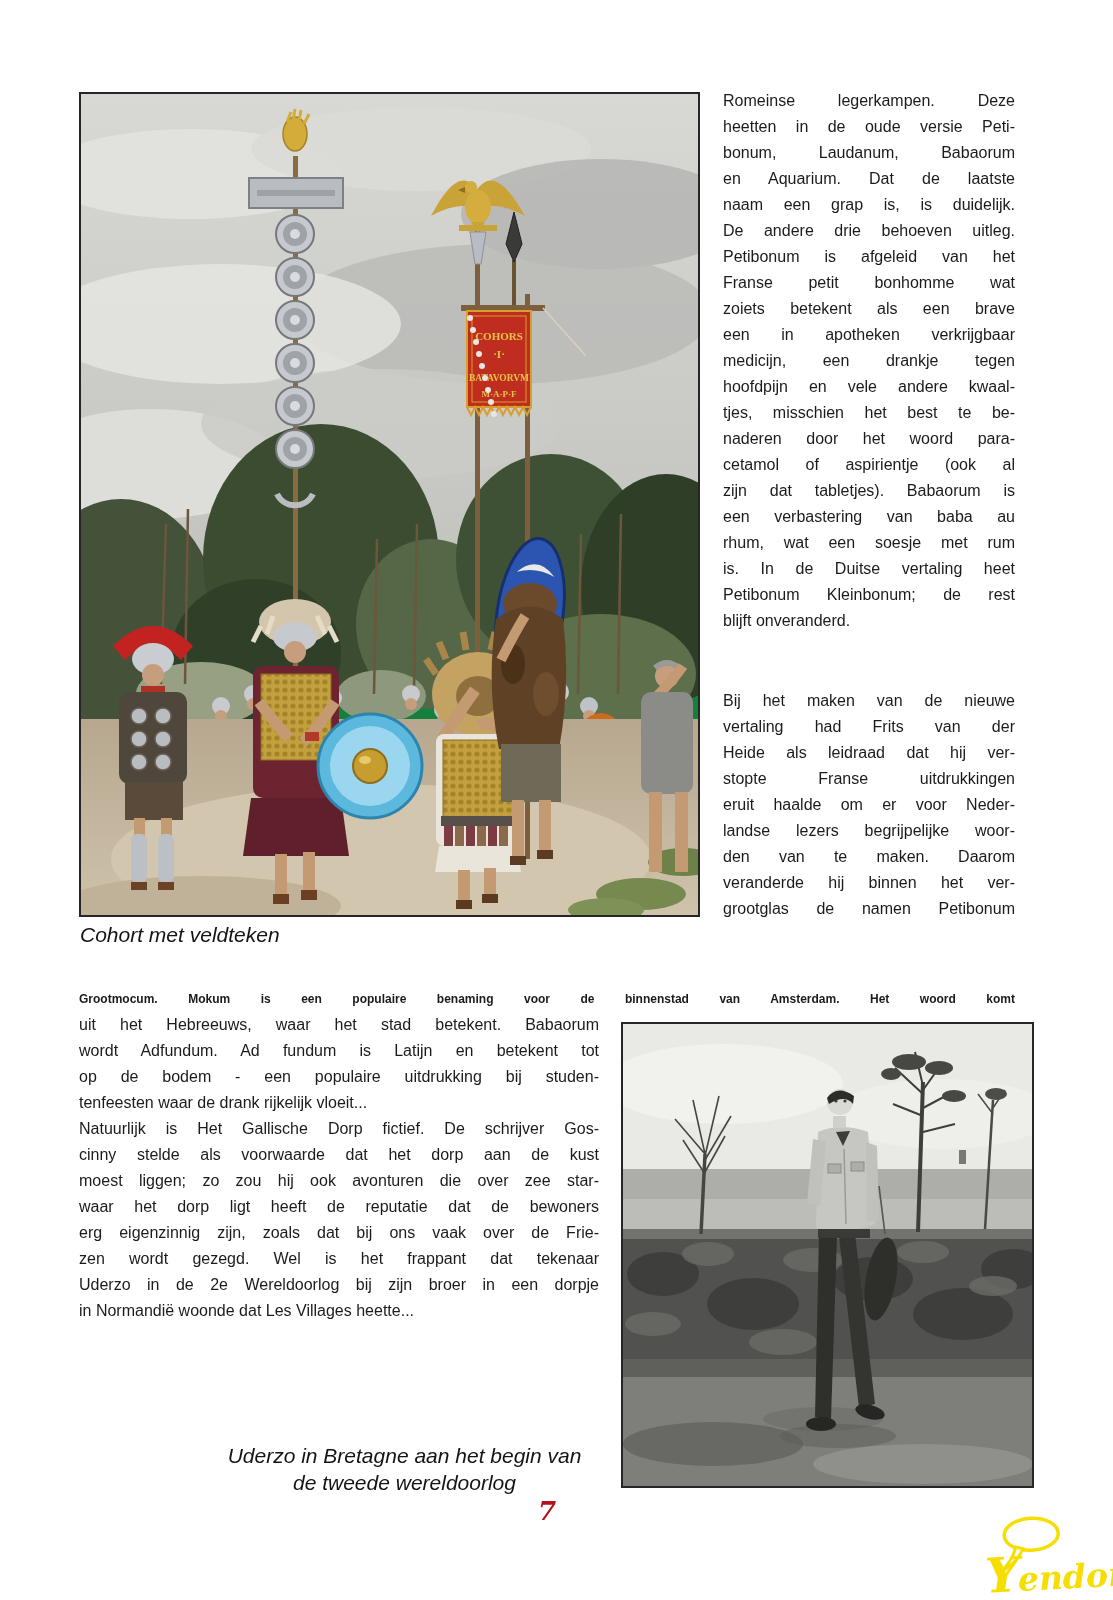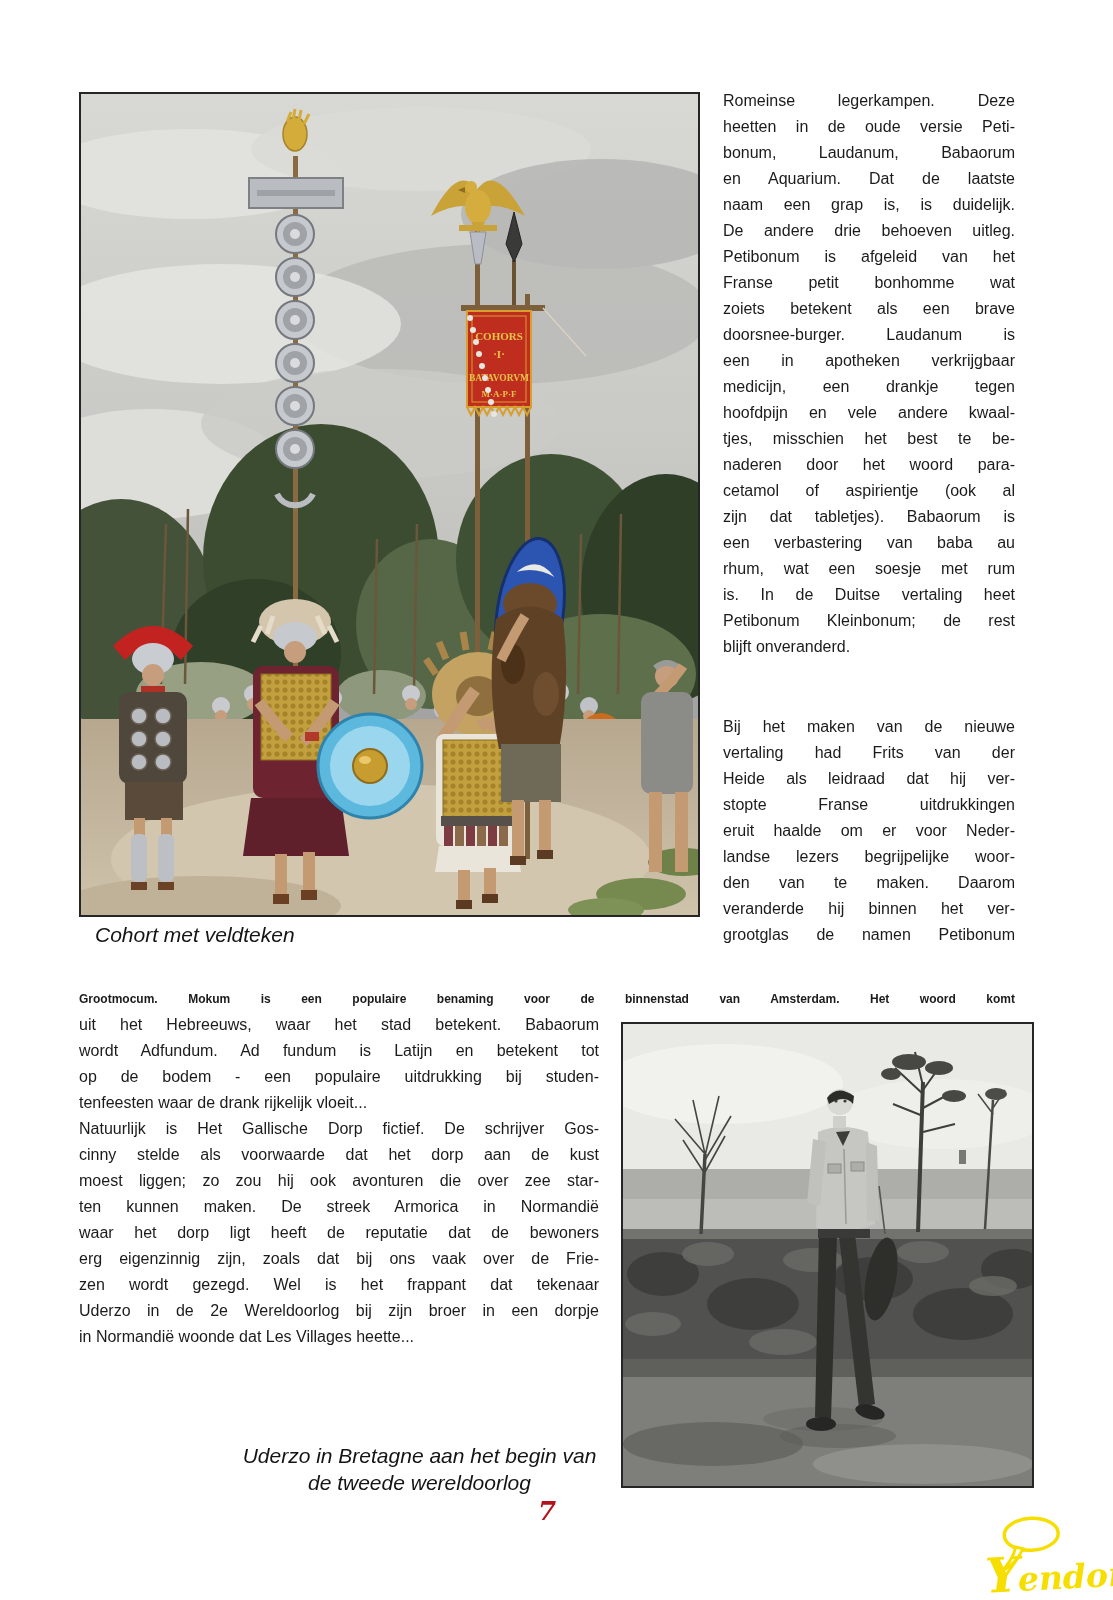"COHORS" figure.photo { background: #a3a3a3 -> #15803d }
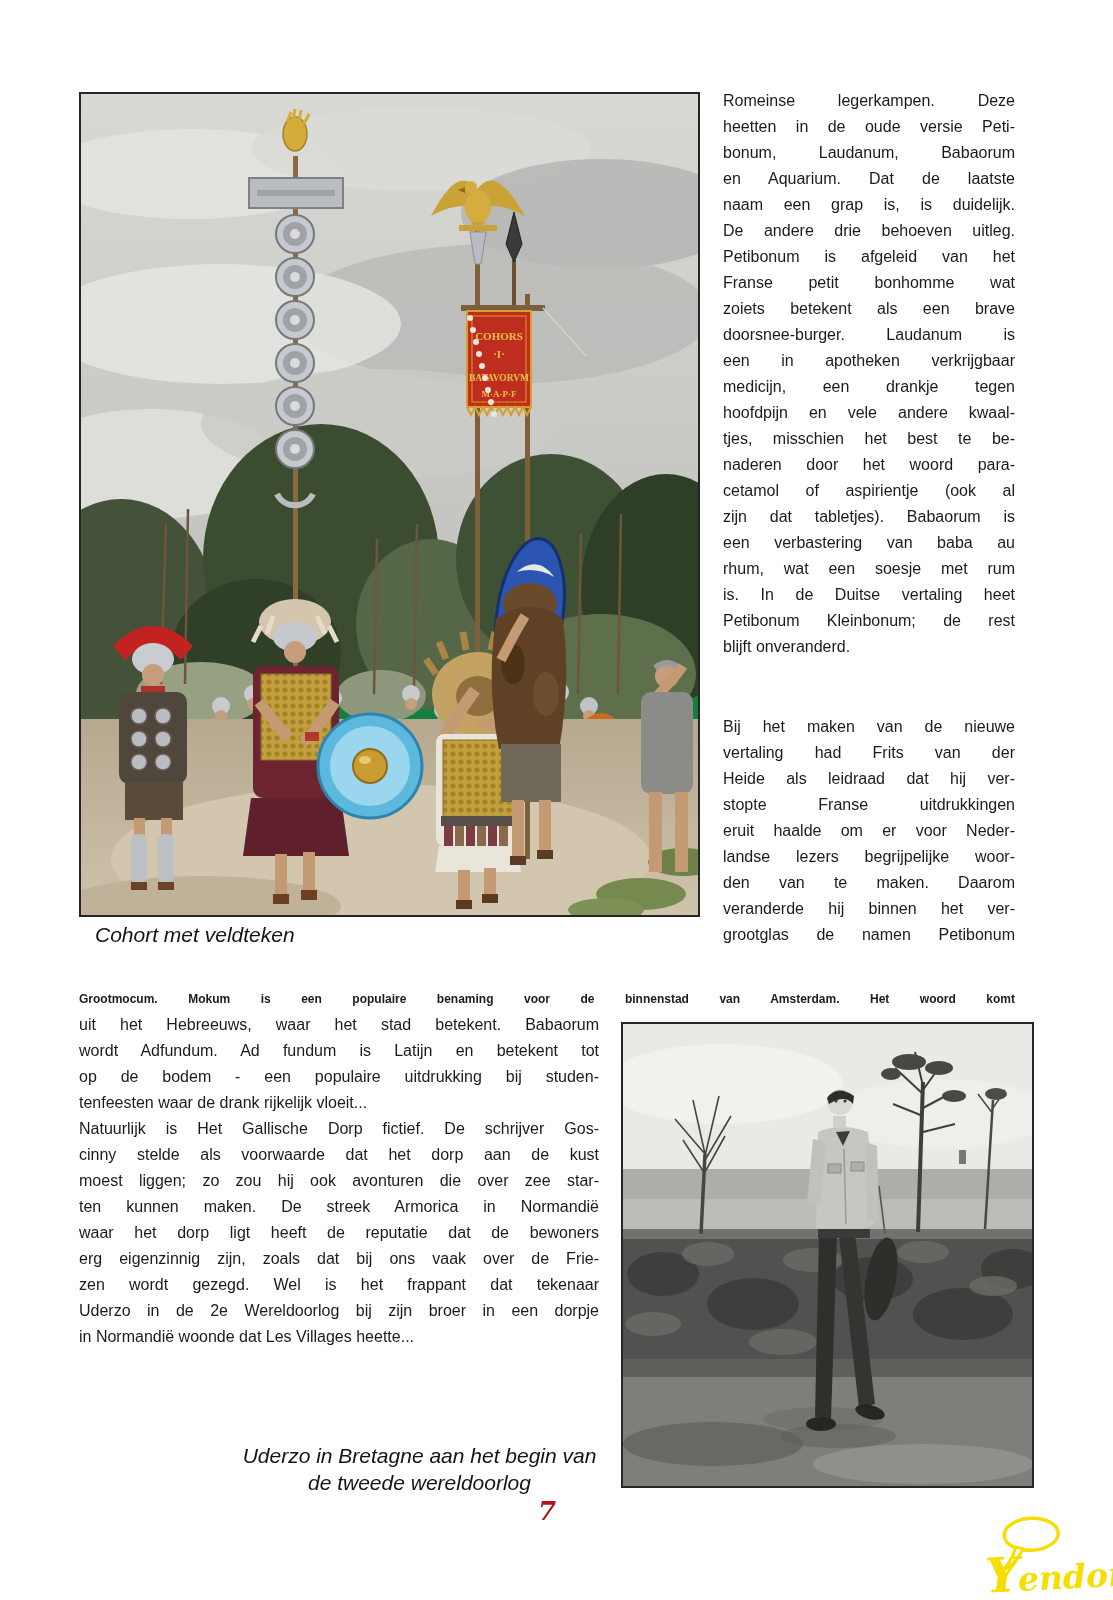"doorsnee-burger. Laudanum is" div.line { html: <div><span>doorsnee-burger</span><span>. Laudanum is</span></div> -> none }
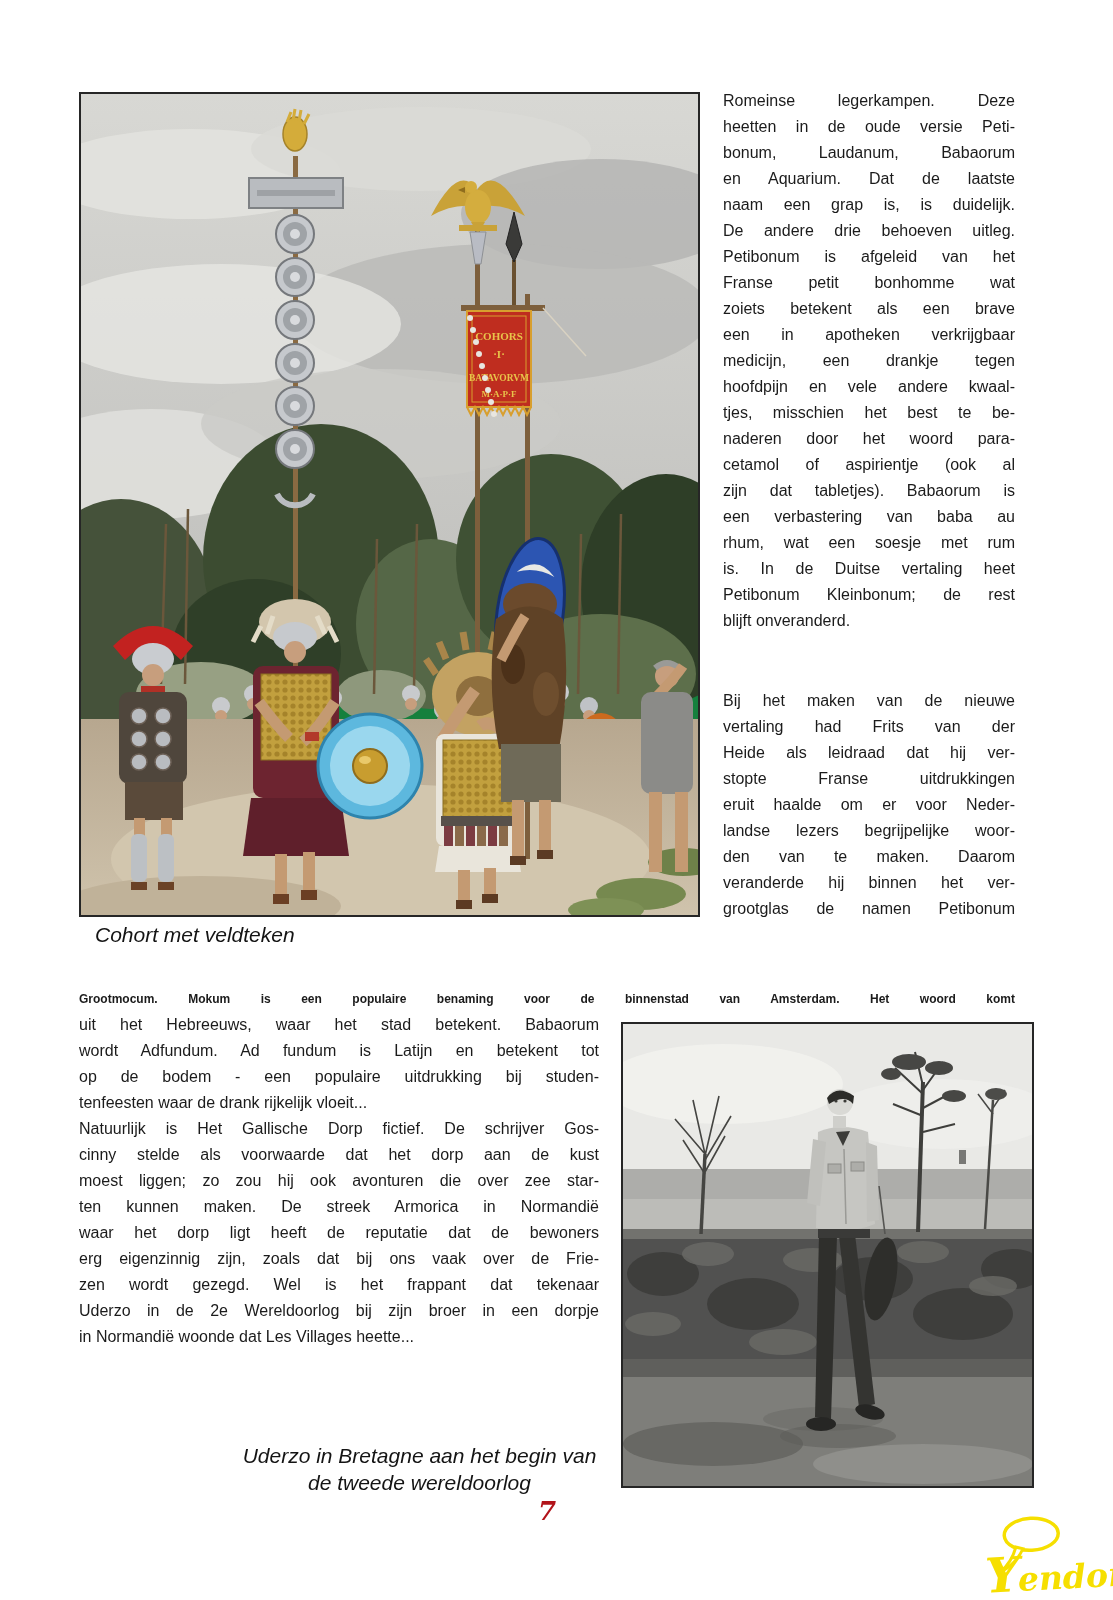"Cohort met veldteken" .caption { margin-left: 15px -> none }
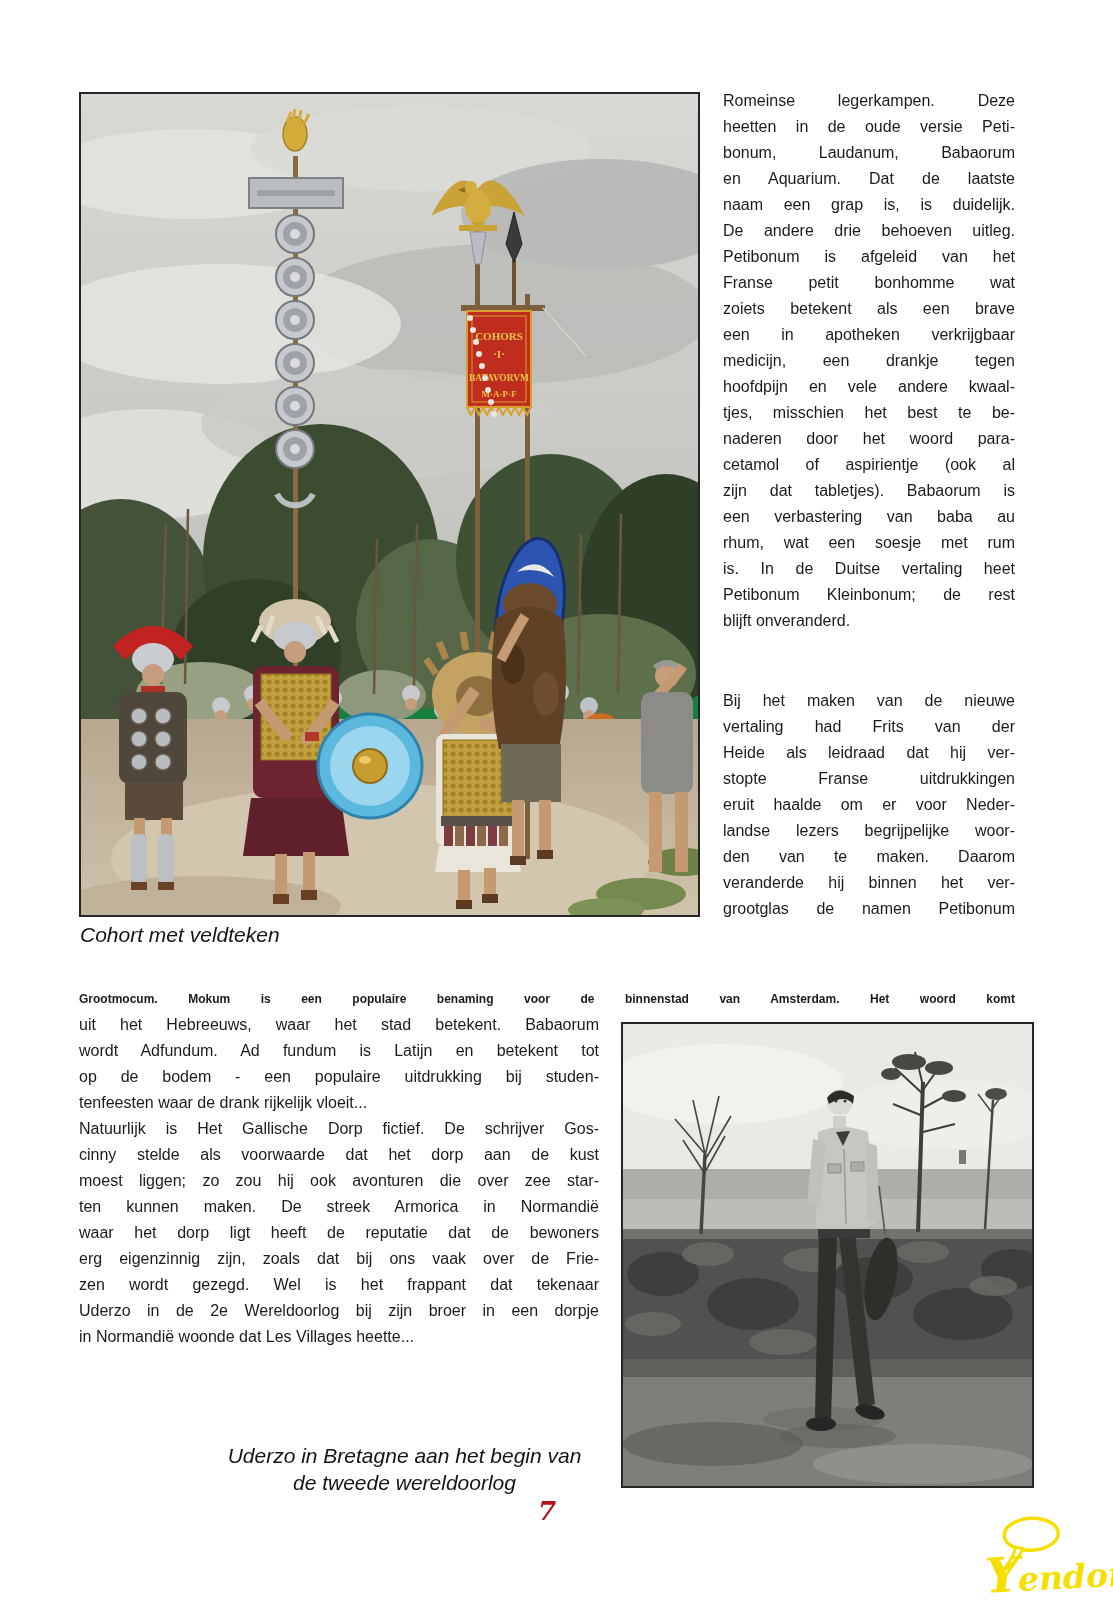"ten kunnen maken. De streek" div.line { html: <div><span>ten kunnen maken. De streek Armorica in Normandië</span></div> -> none }
